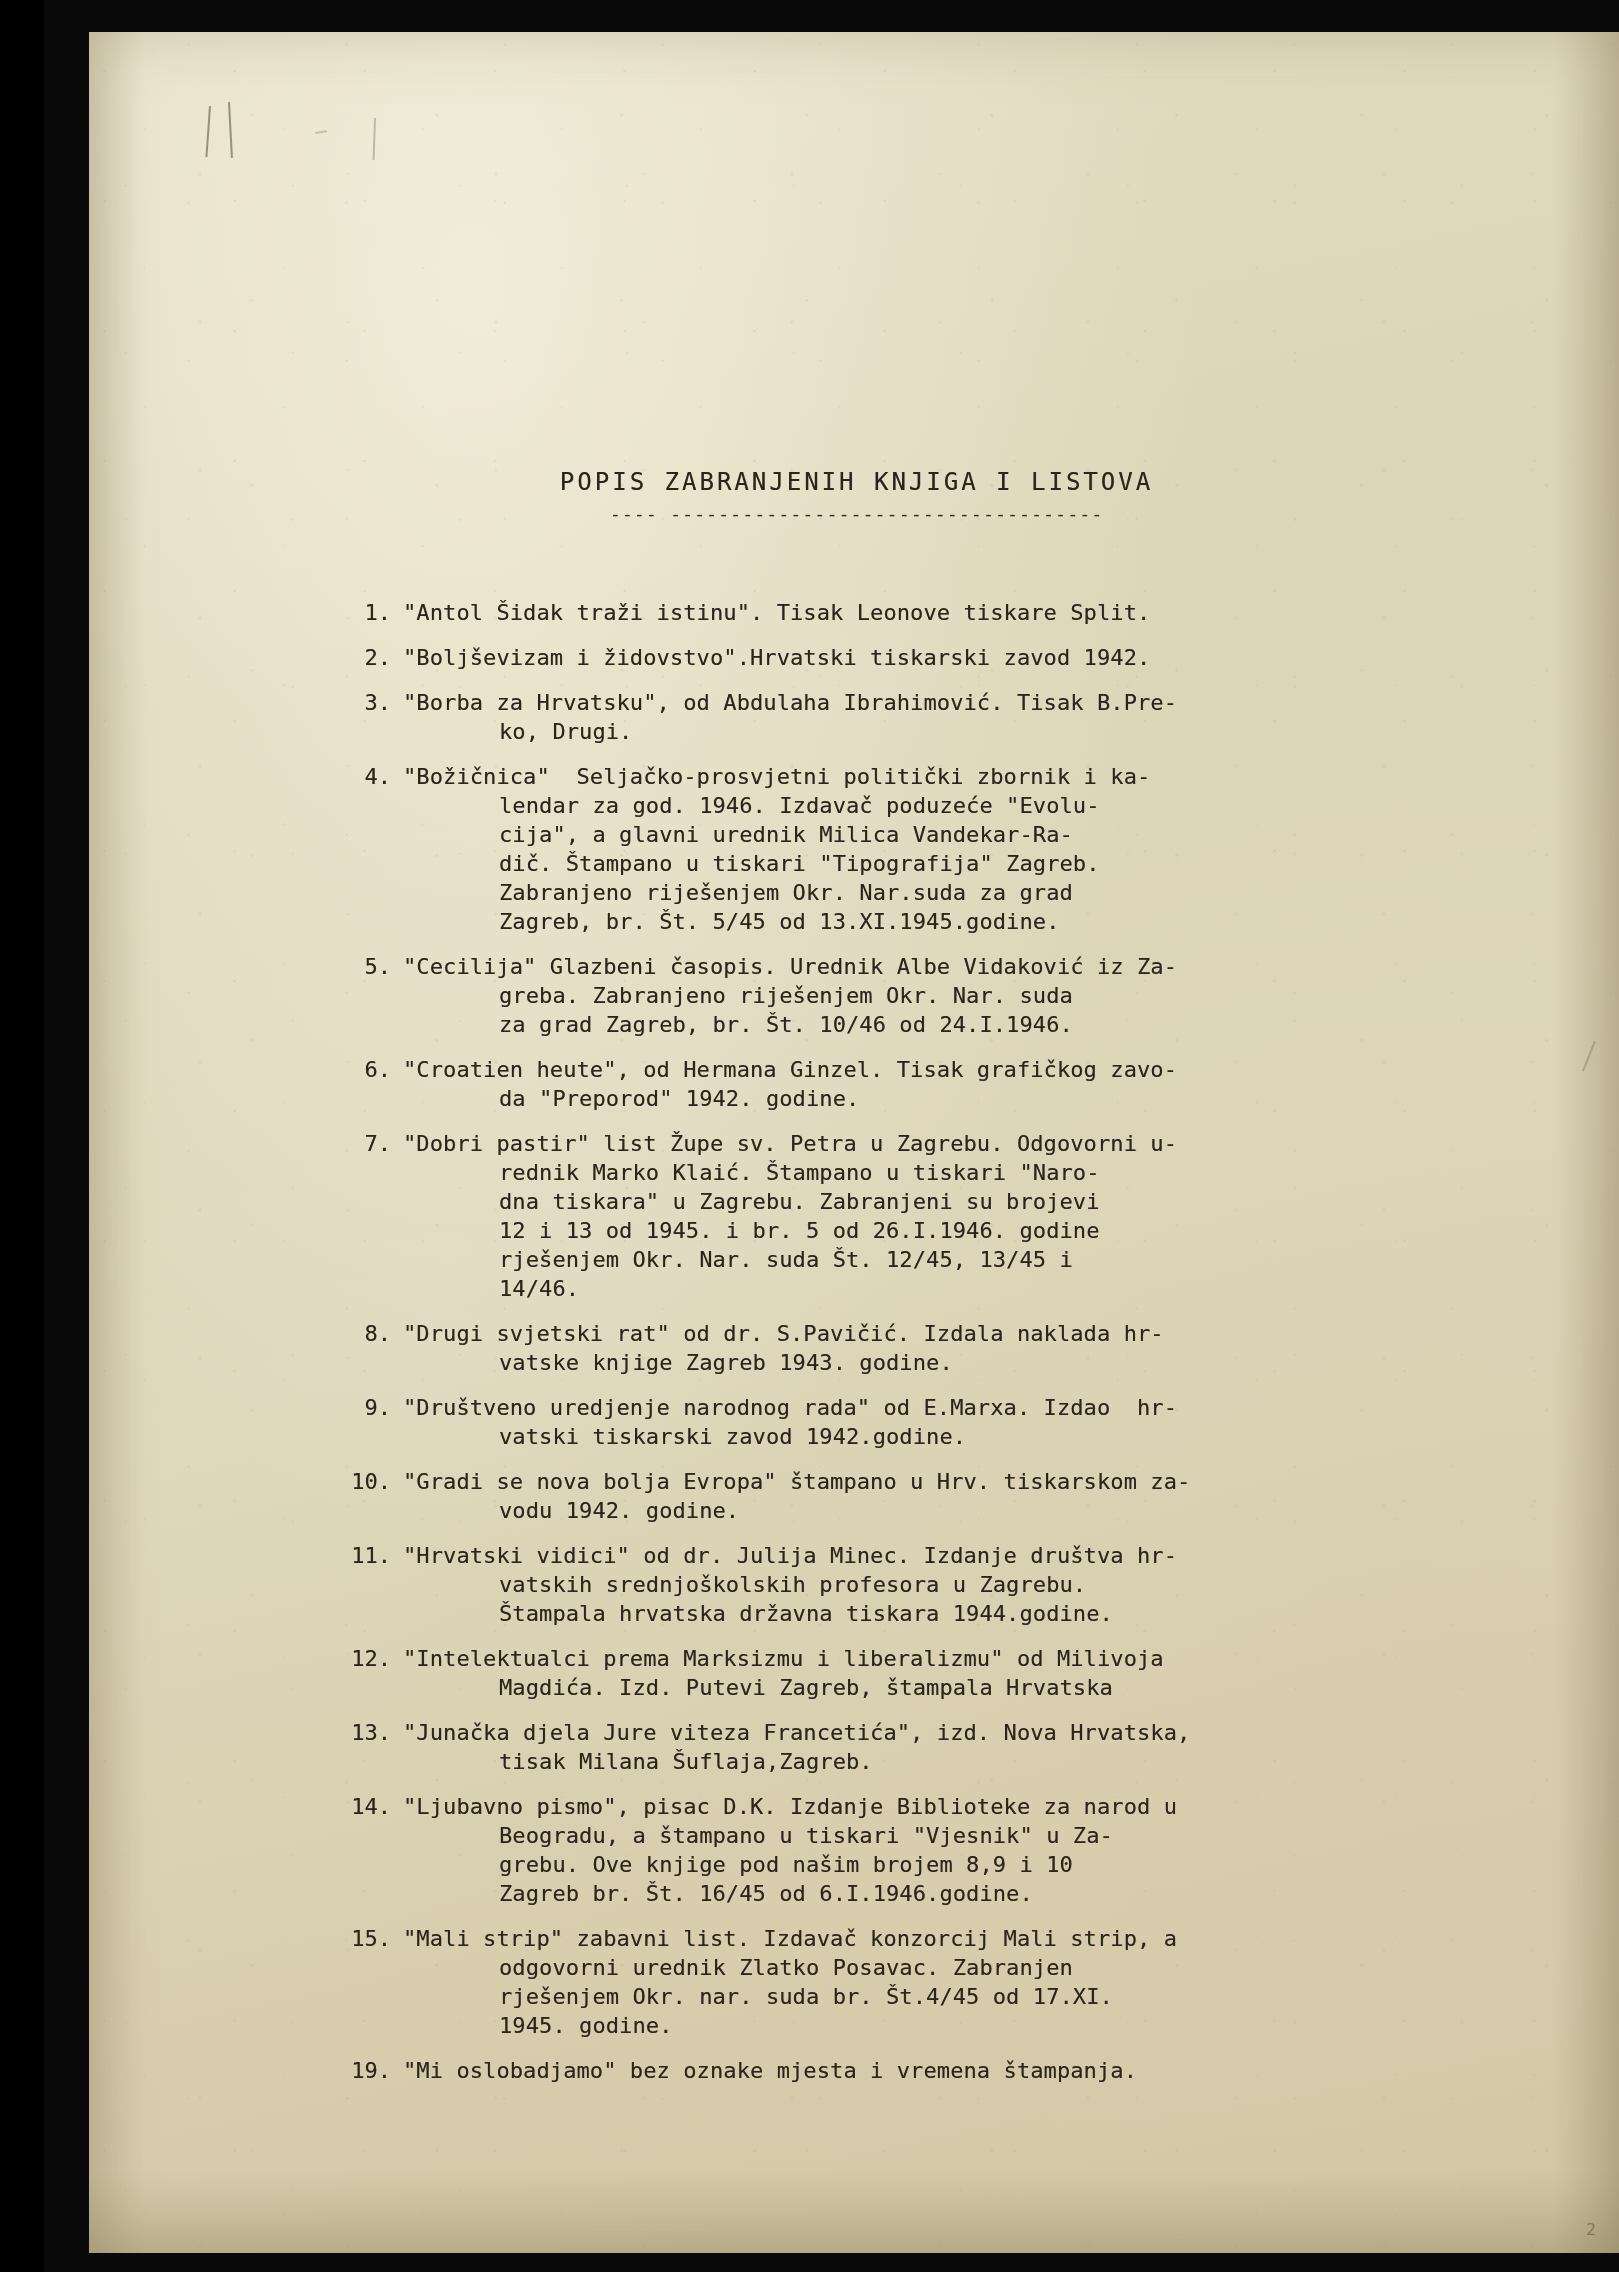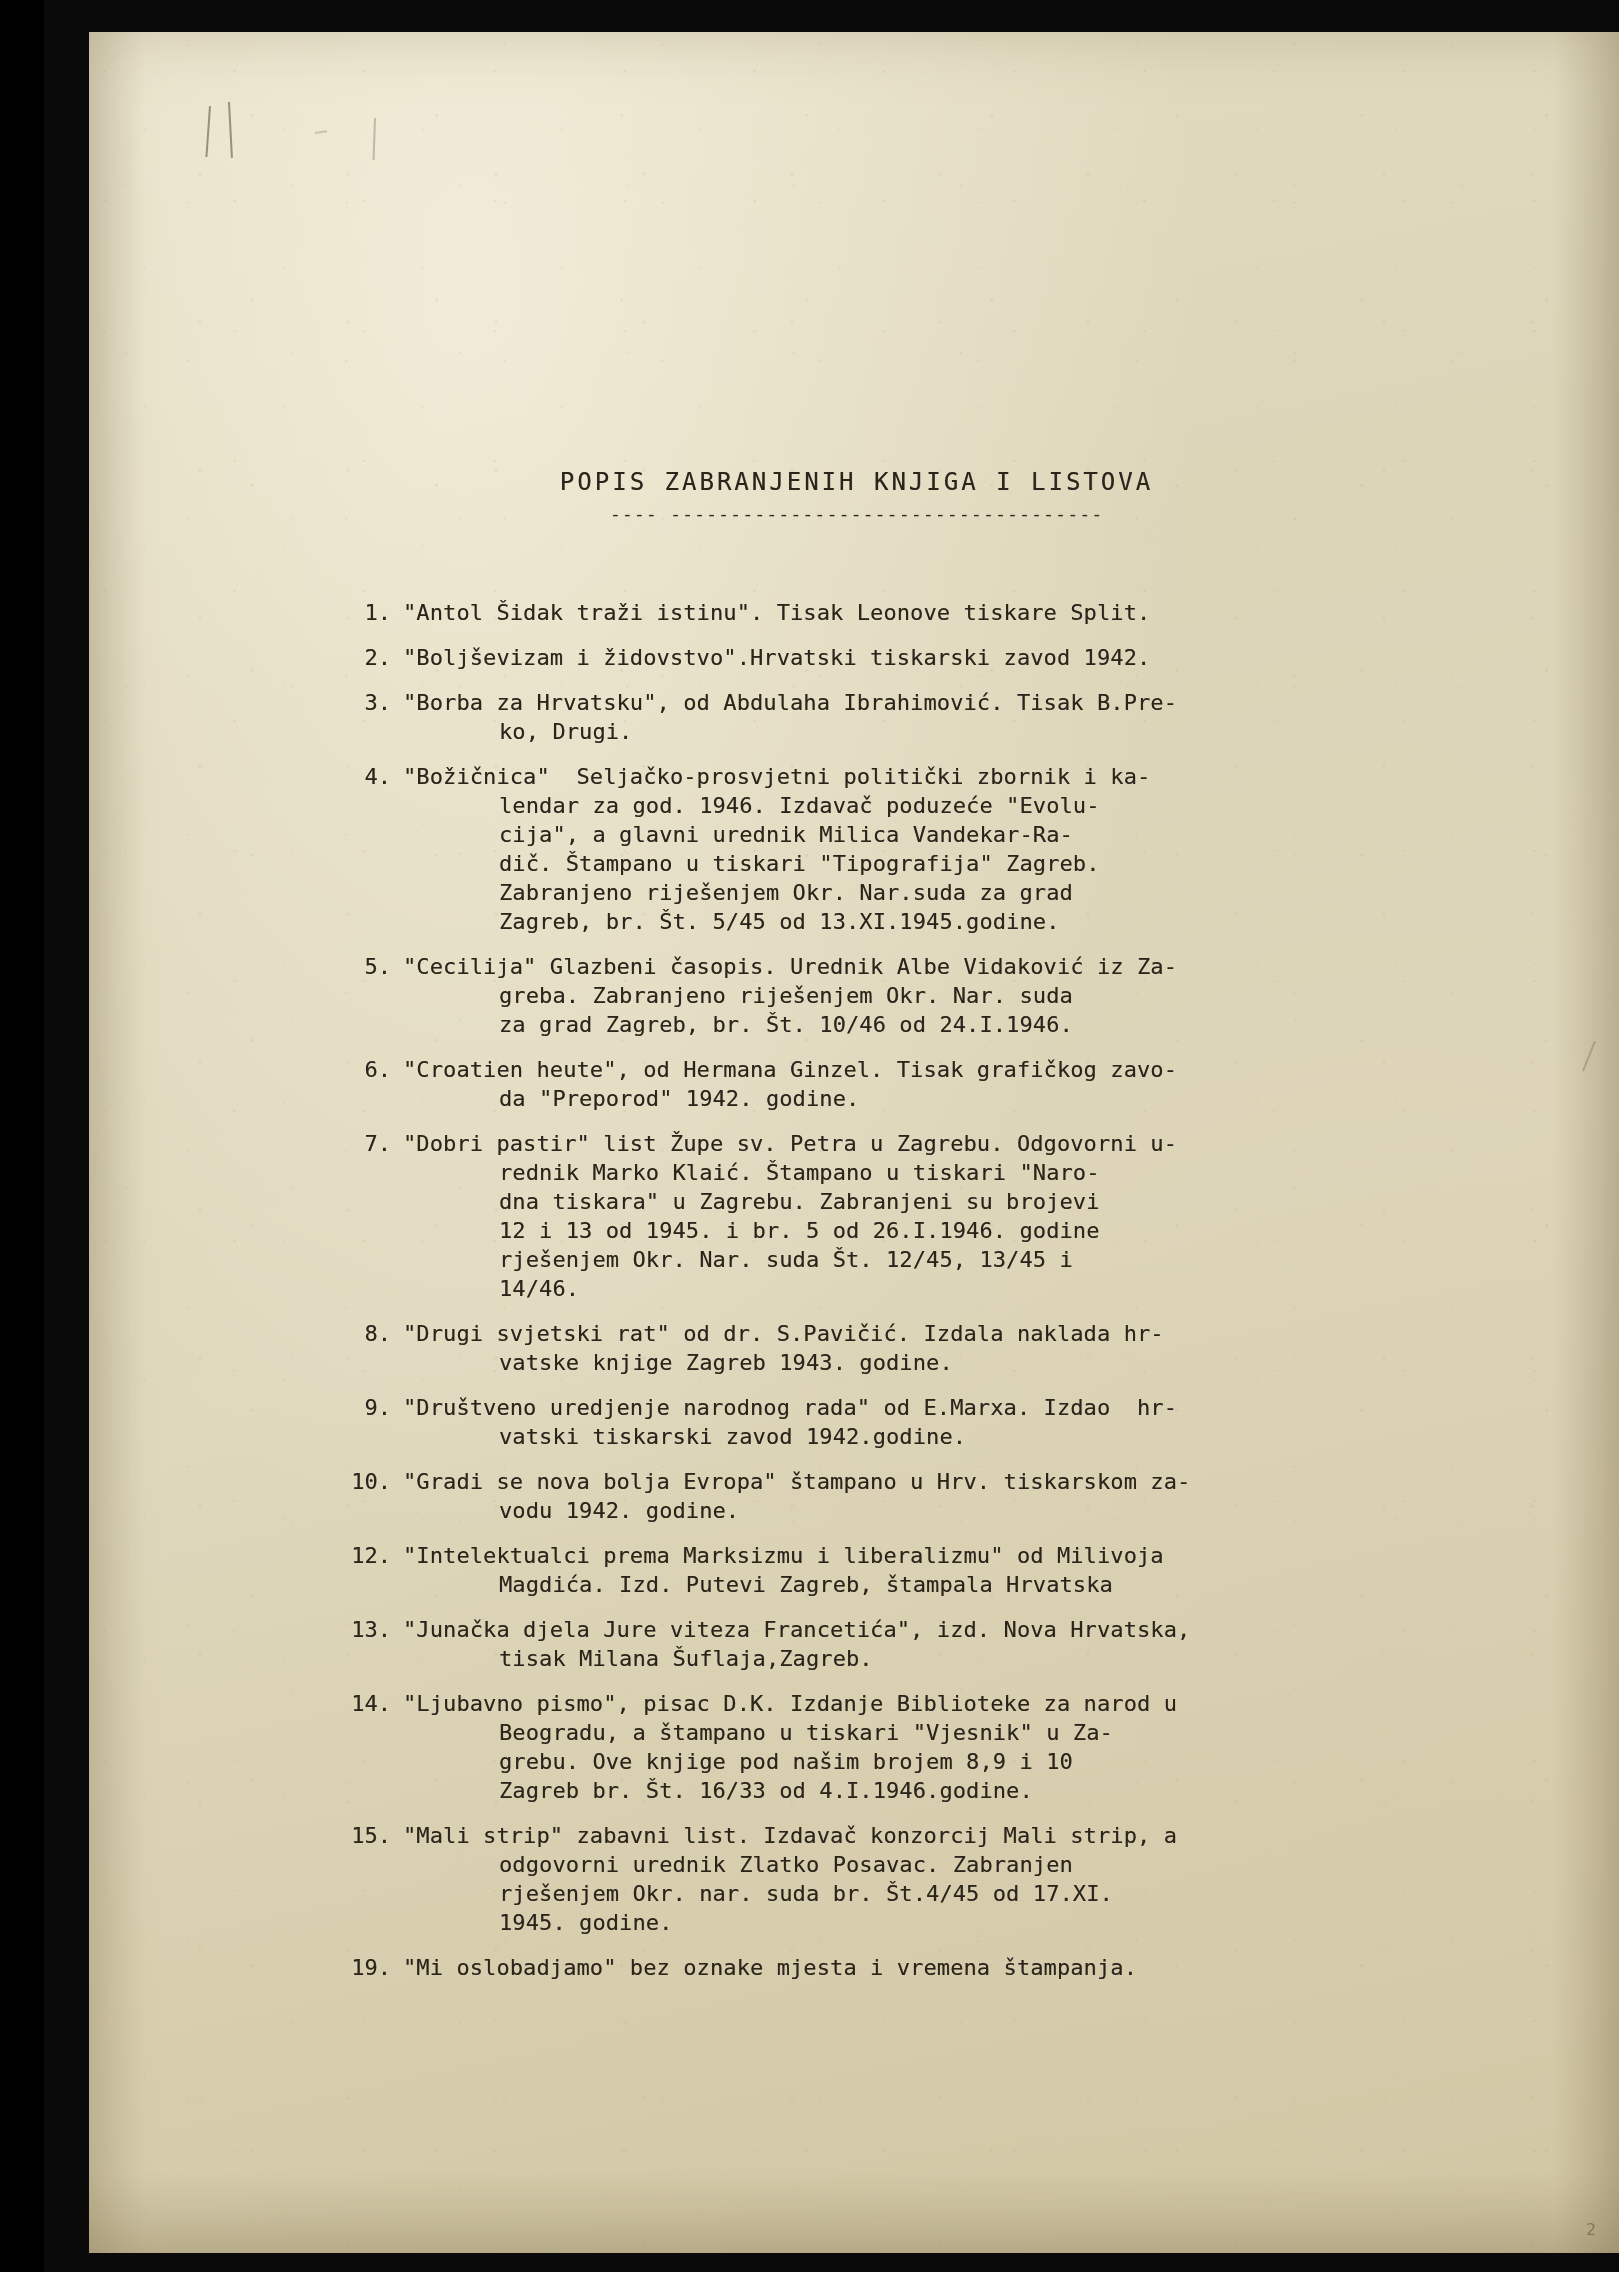"11." div.entry { html: none -> <div> <div>11.</div> <div><span>"Hrvatski vidici" od dr. Julija Minec. Izdanje društva hr-</span><span>vatskih srednjoškolskih profesora u Zagrebu.</span><span>Štampala hrvatska državna tiskara 1944.godine.</span></div> </div> }
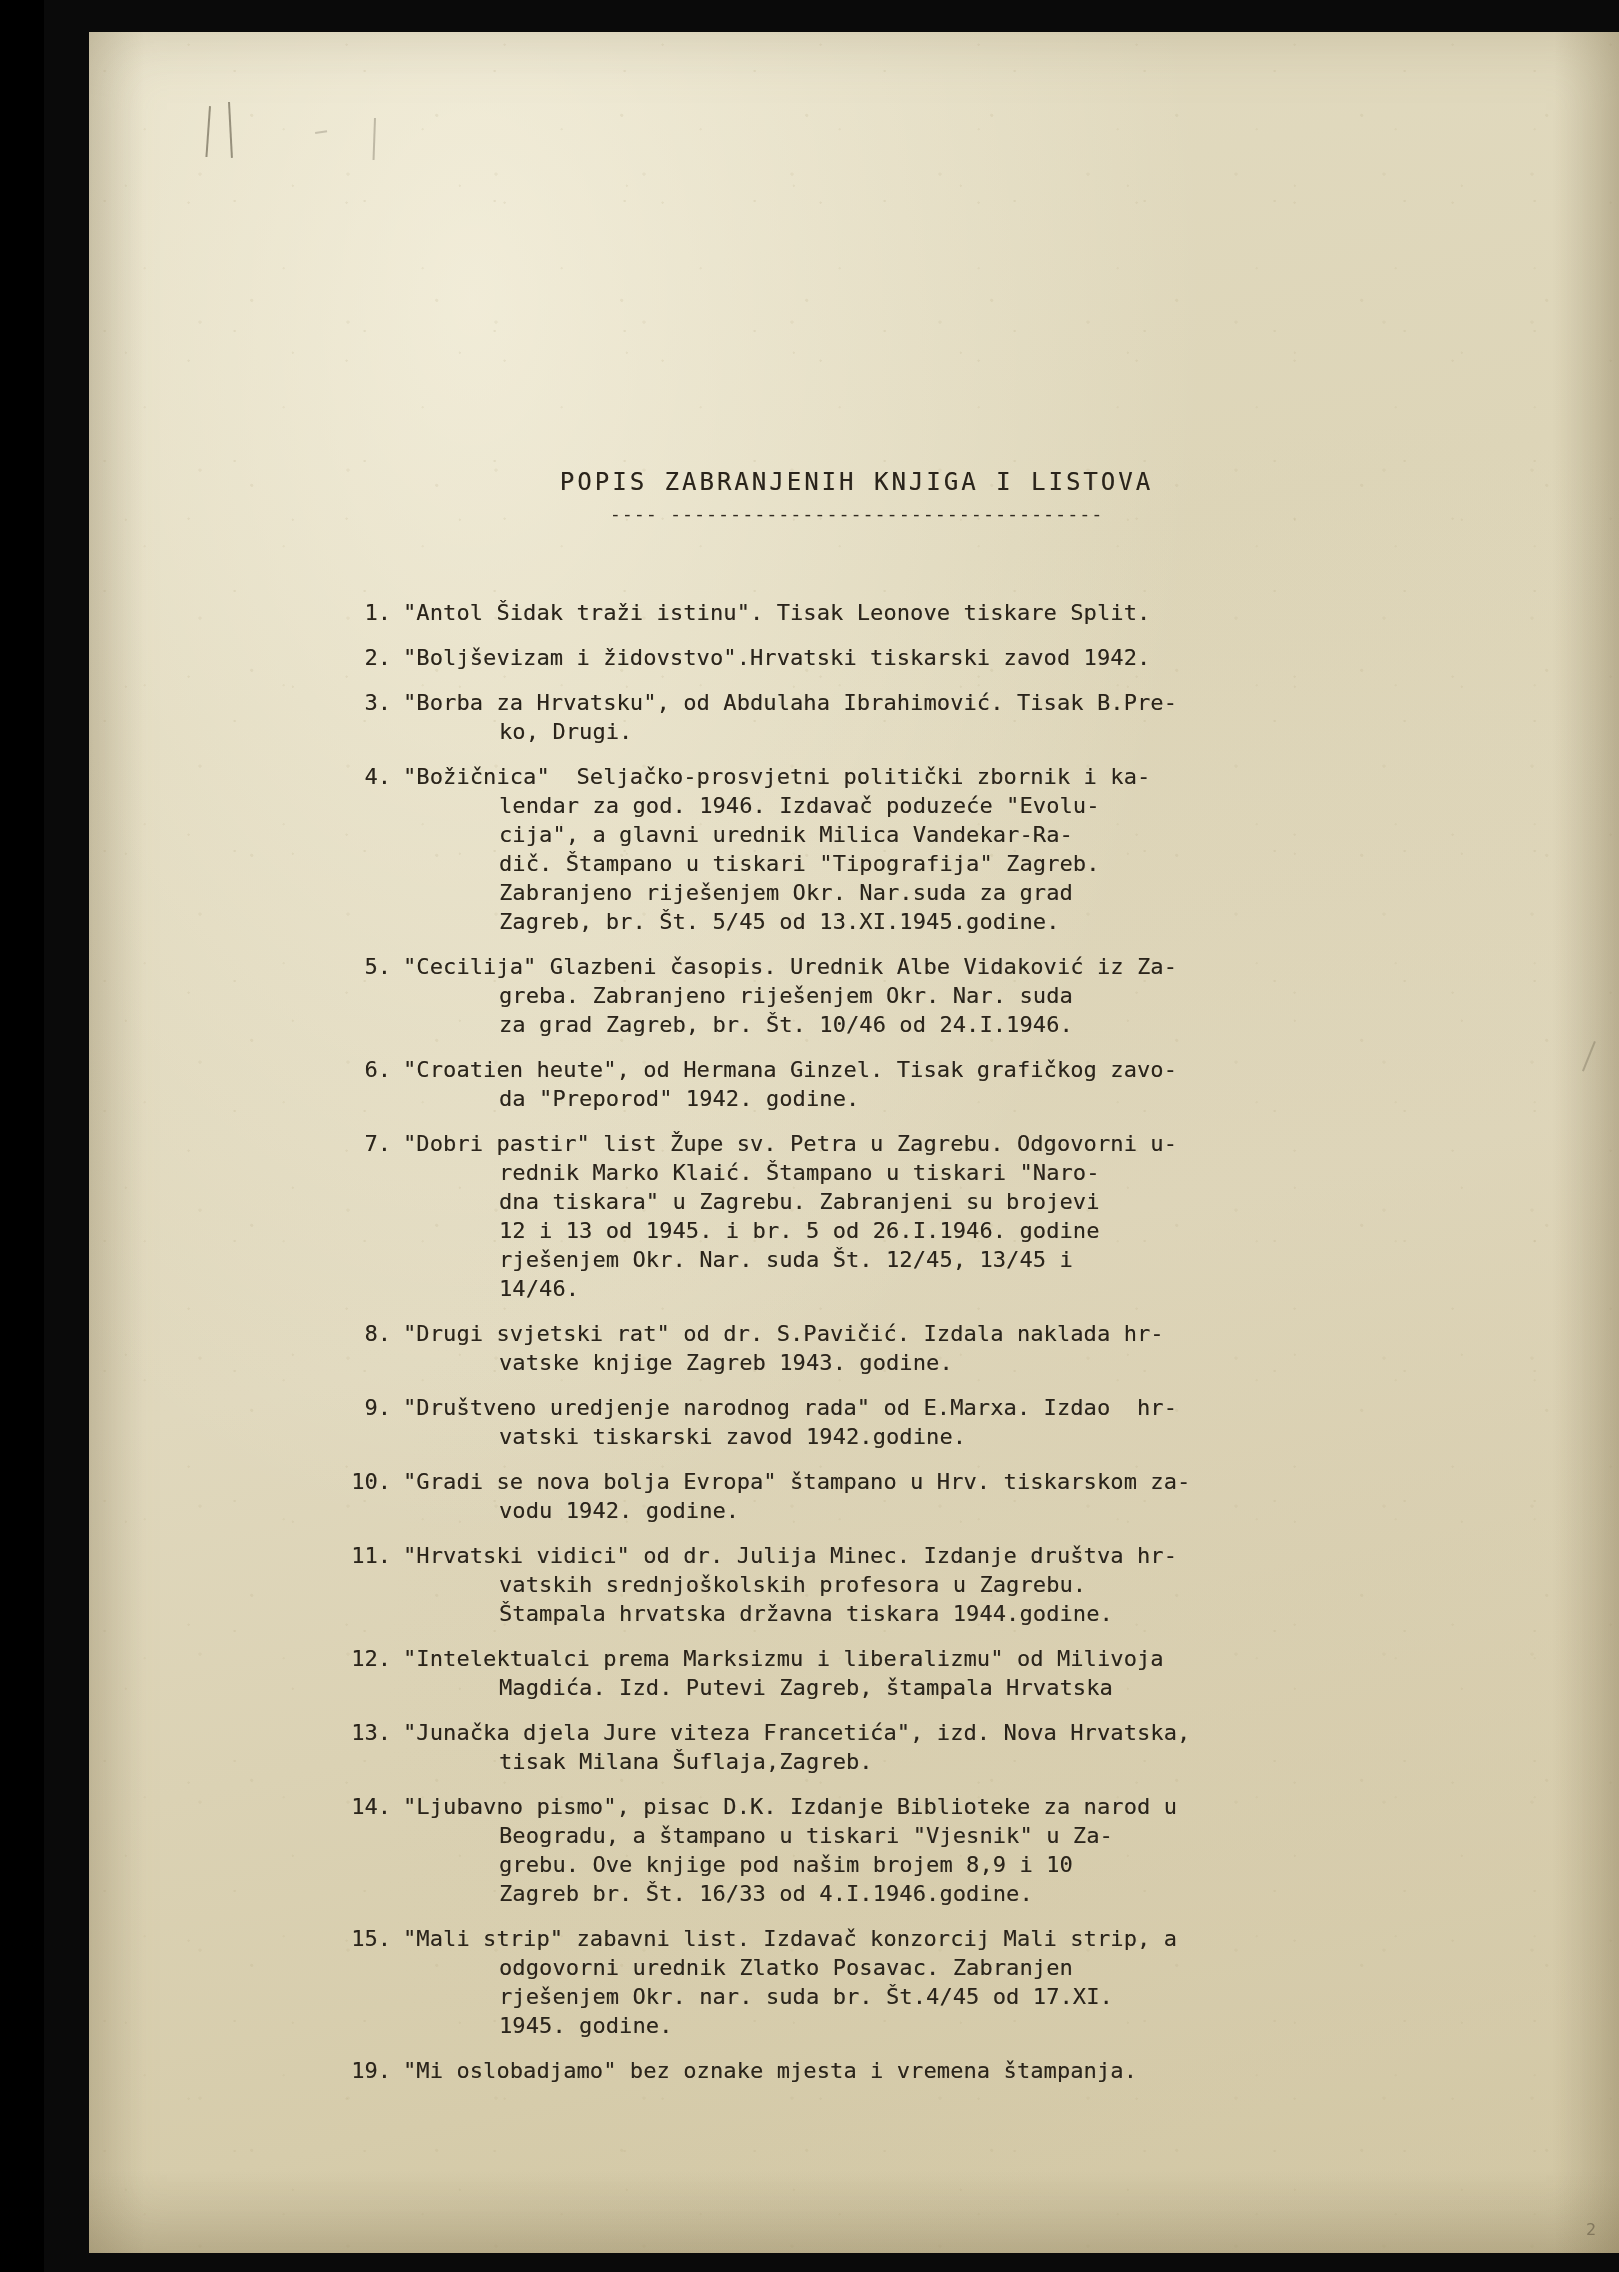"Zagreb br. Št. 16/33 od" span.cont { text: 16/33 od 4.I.1946.godine -> 16/45 od 6.I.1946.godine }
